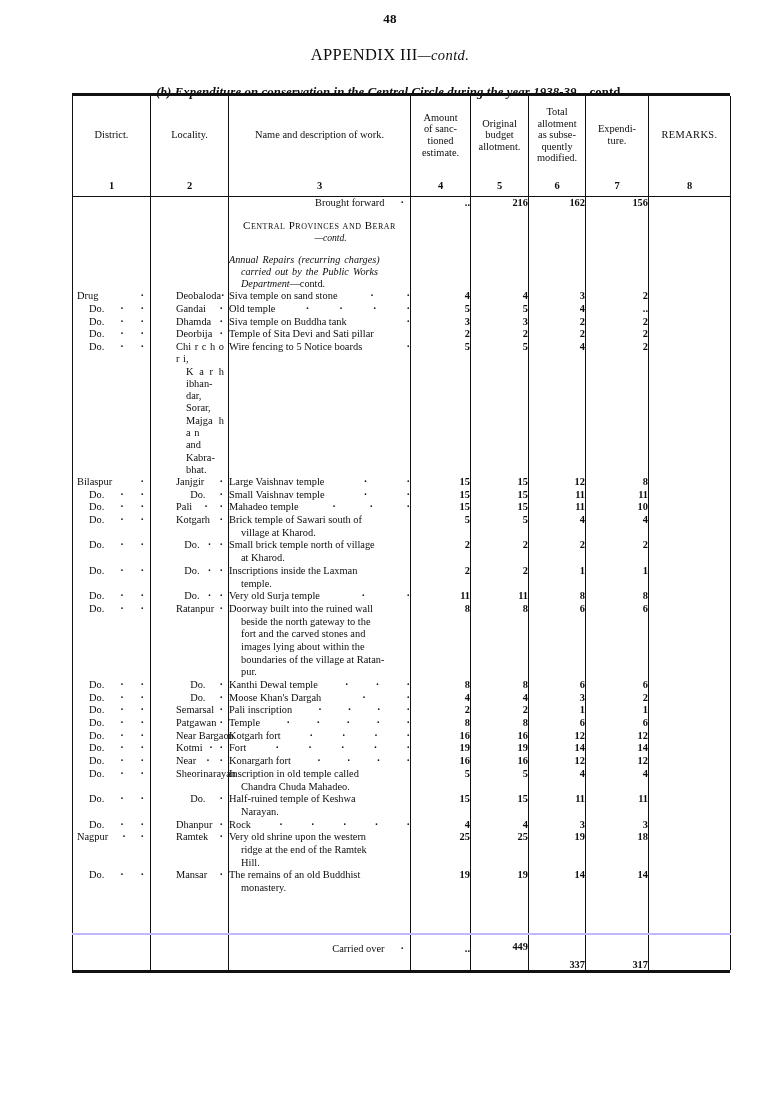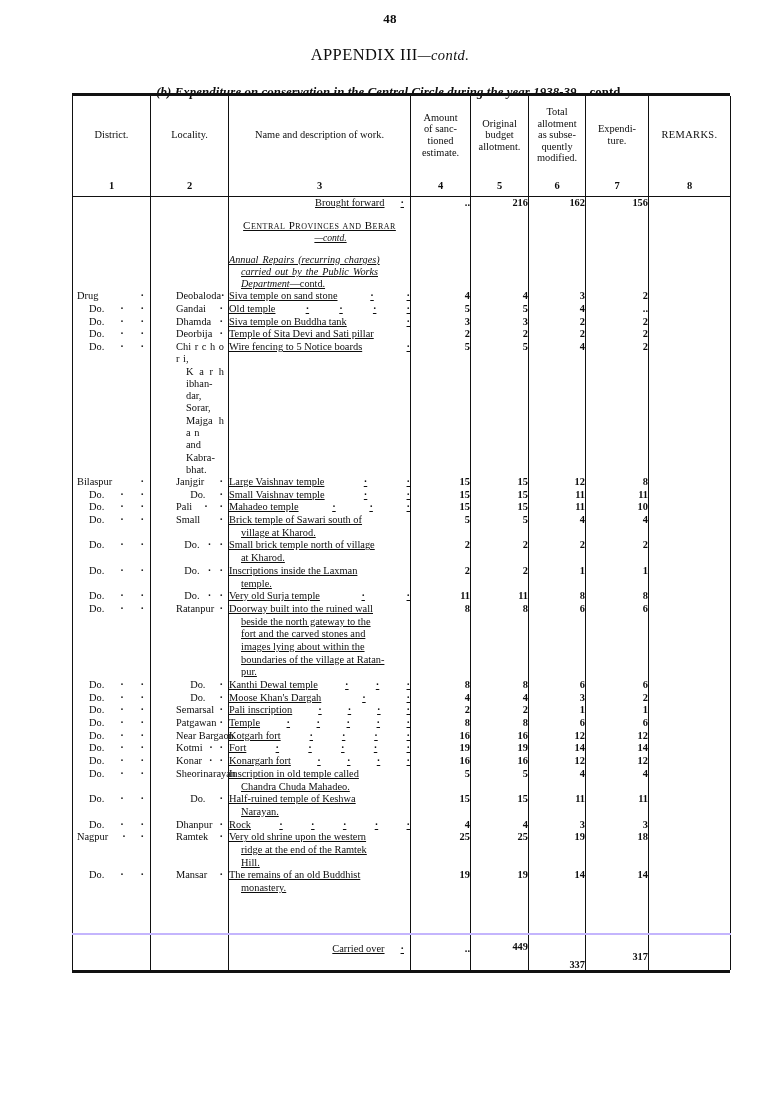"Brought forward ·" td.c-desc { text-decoration: underline -> none }
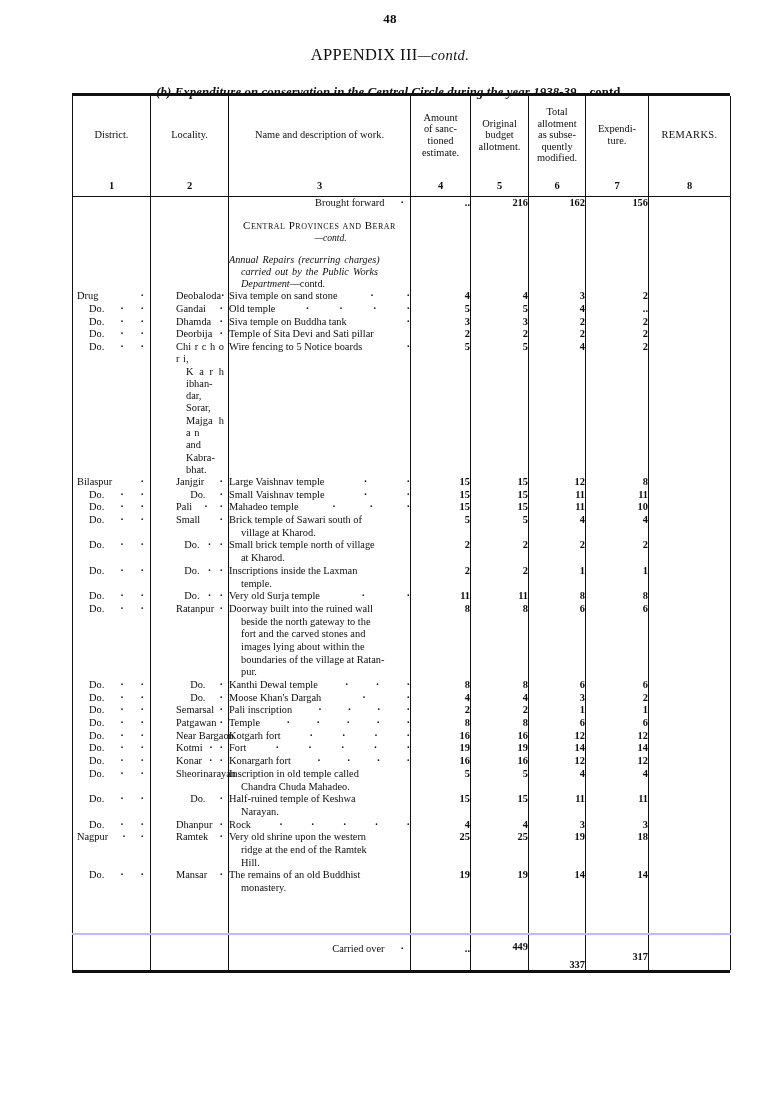"Small" span.nm { text: Small -> Kotgarh }
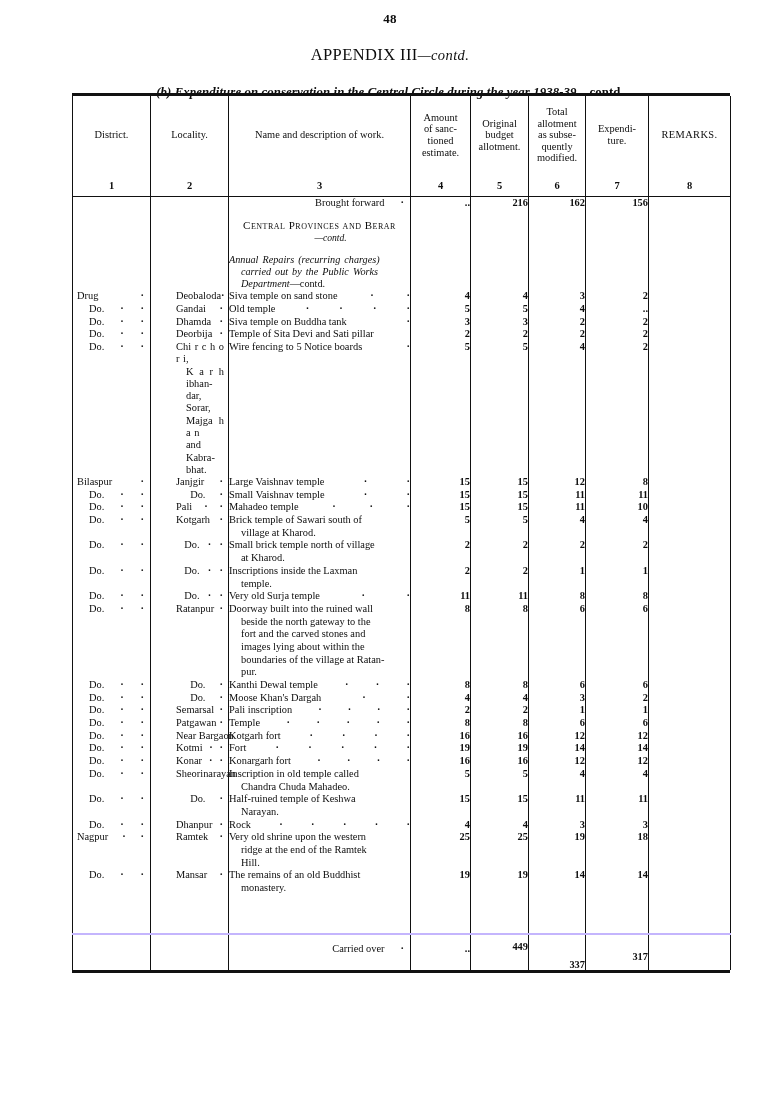"Konar" span.nm { text: Konar -> Near }
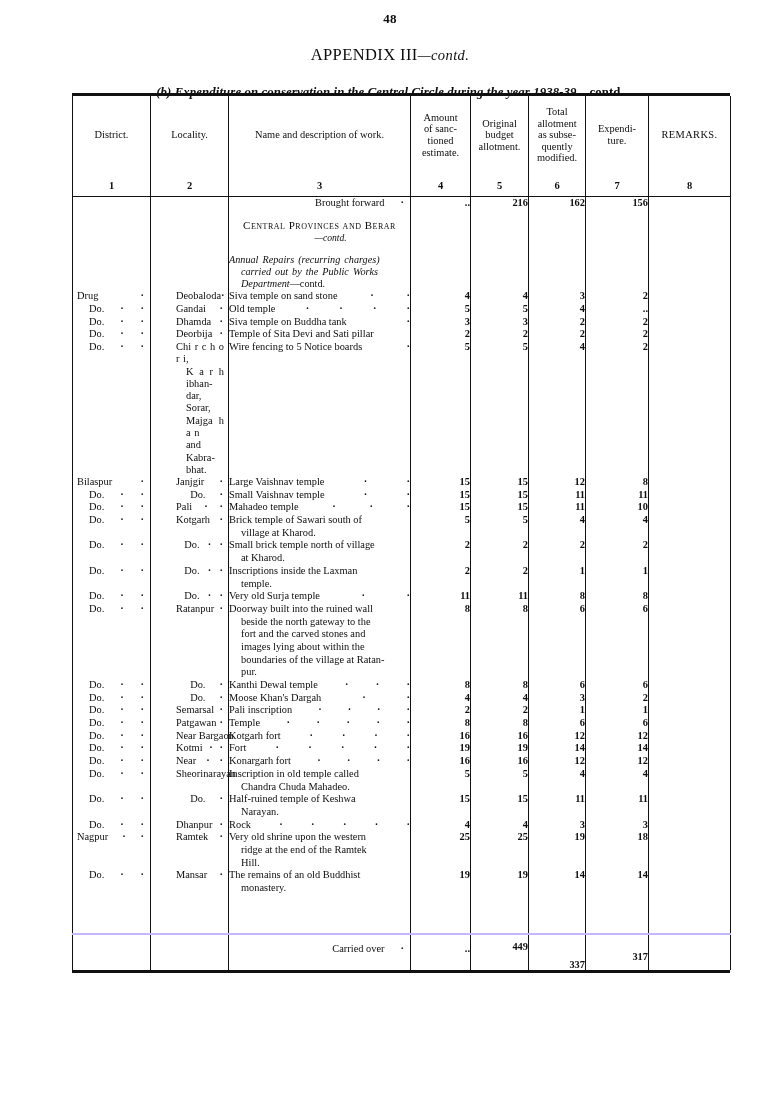"317" td.c-num { padding-top: 16px -> 24px }
